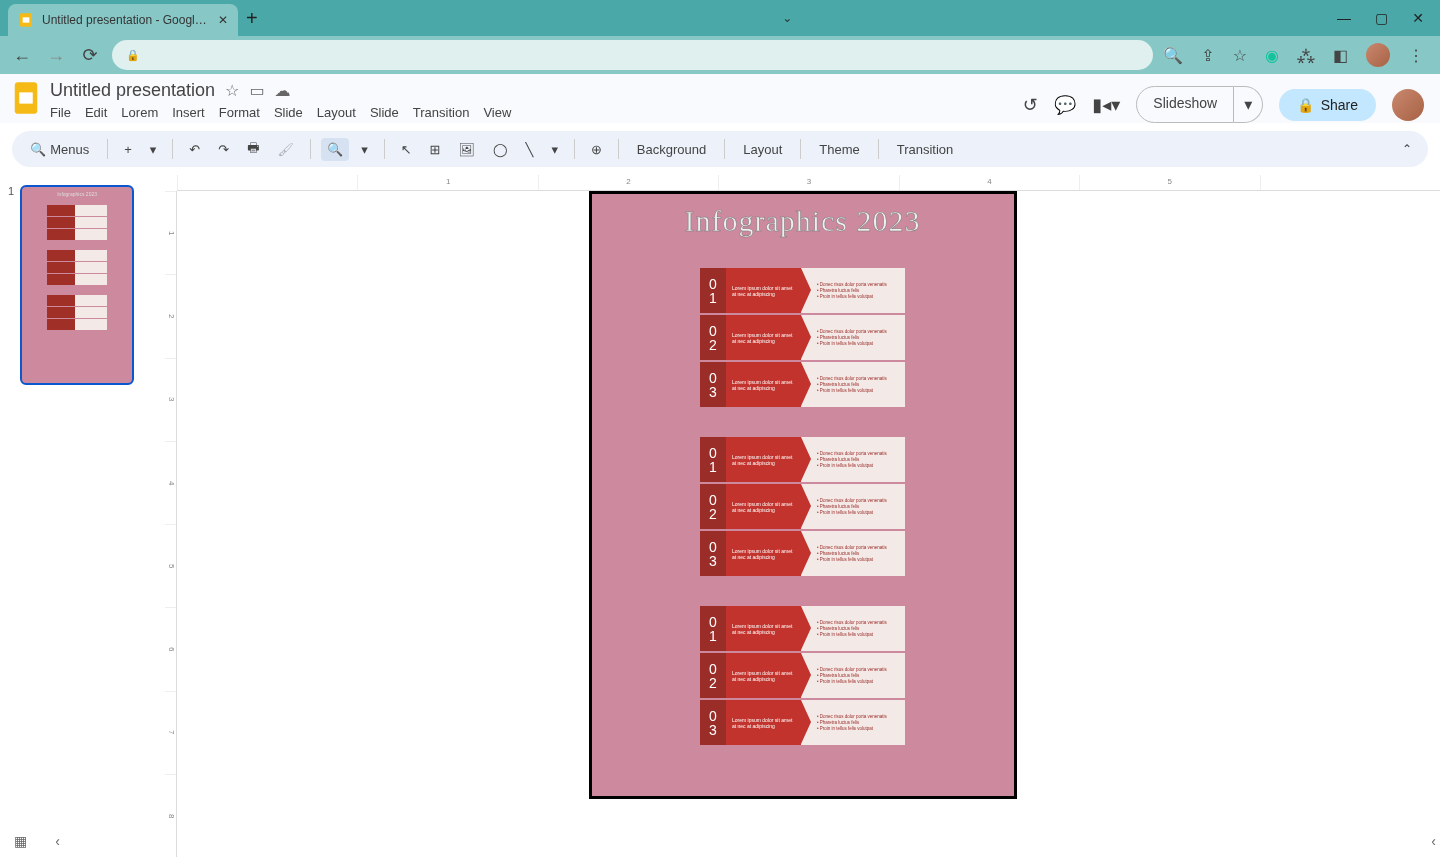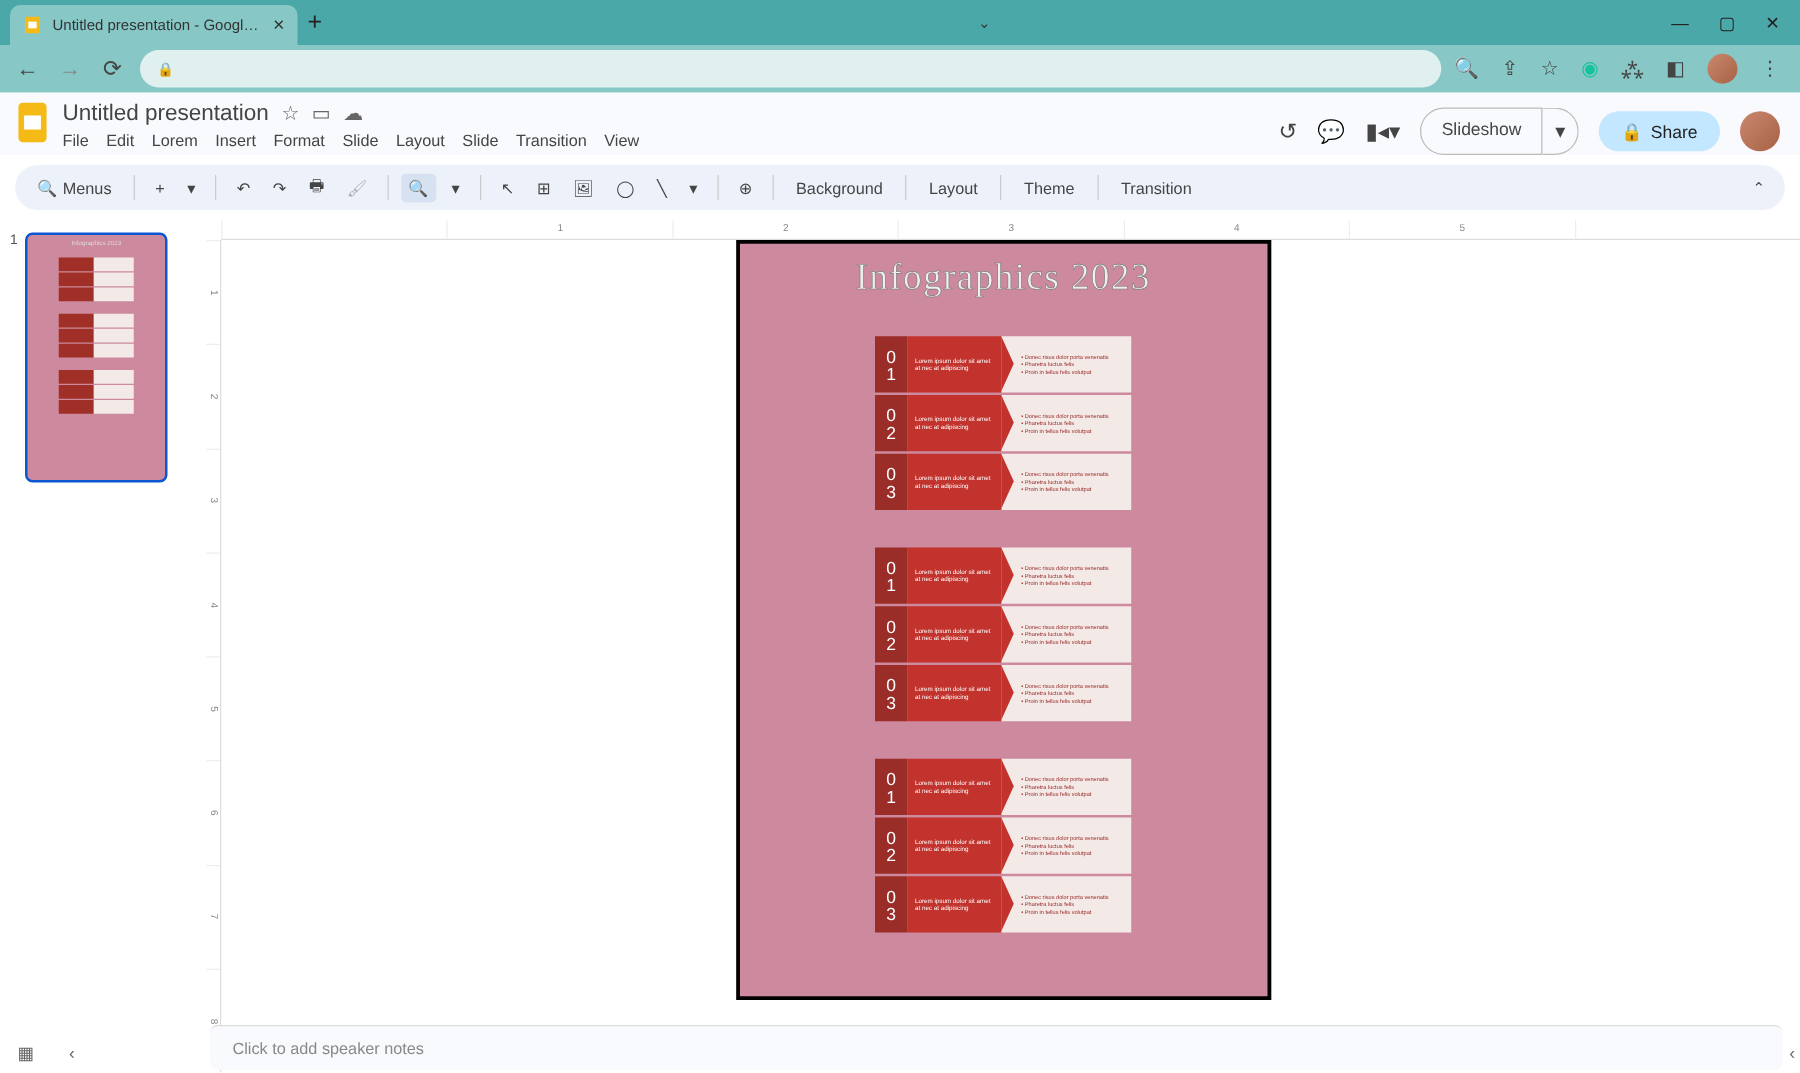"Click to add speaker notes" div.notes { html: <div> <span>Click to add speaker notes</span> </div> -> none }
